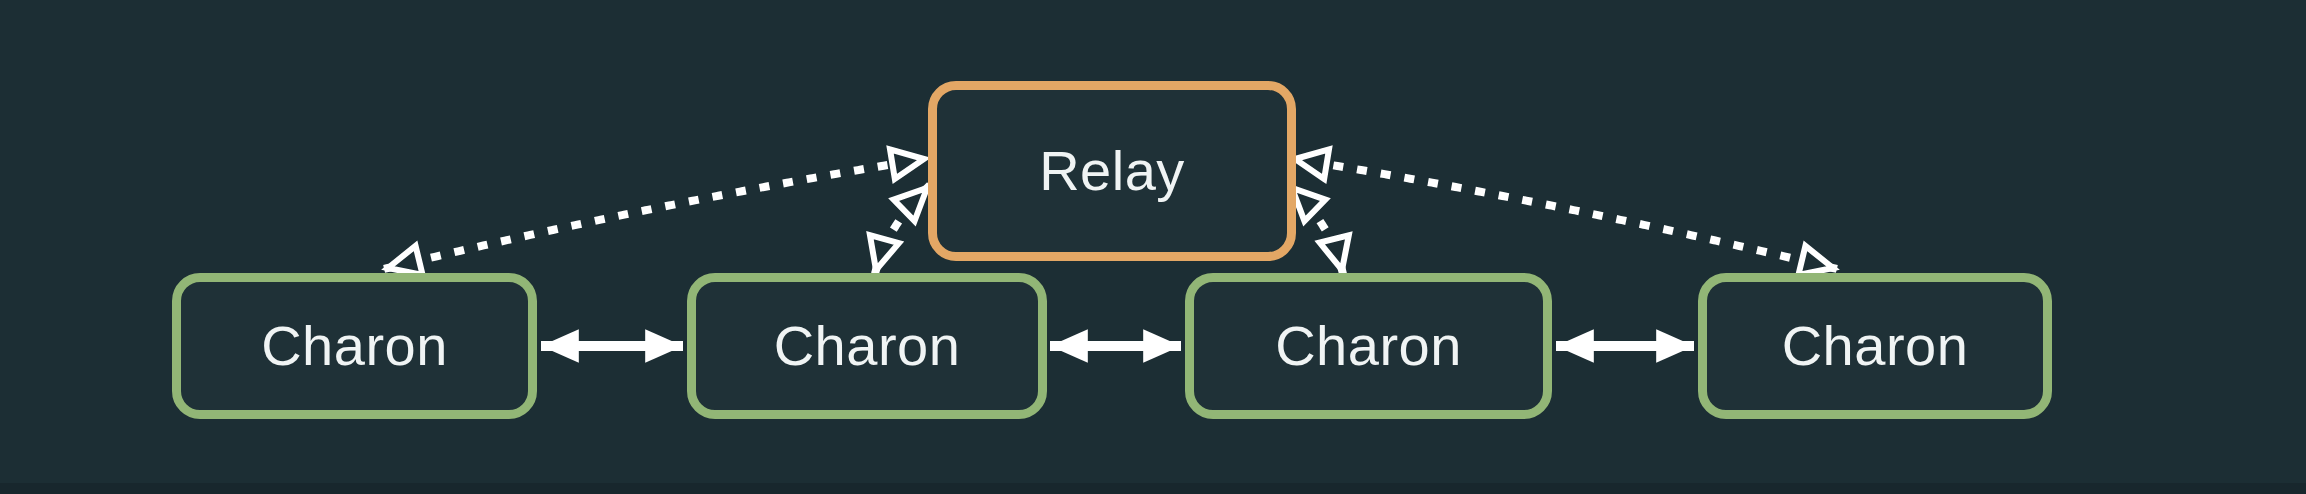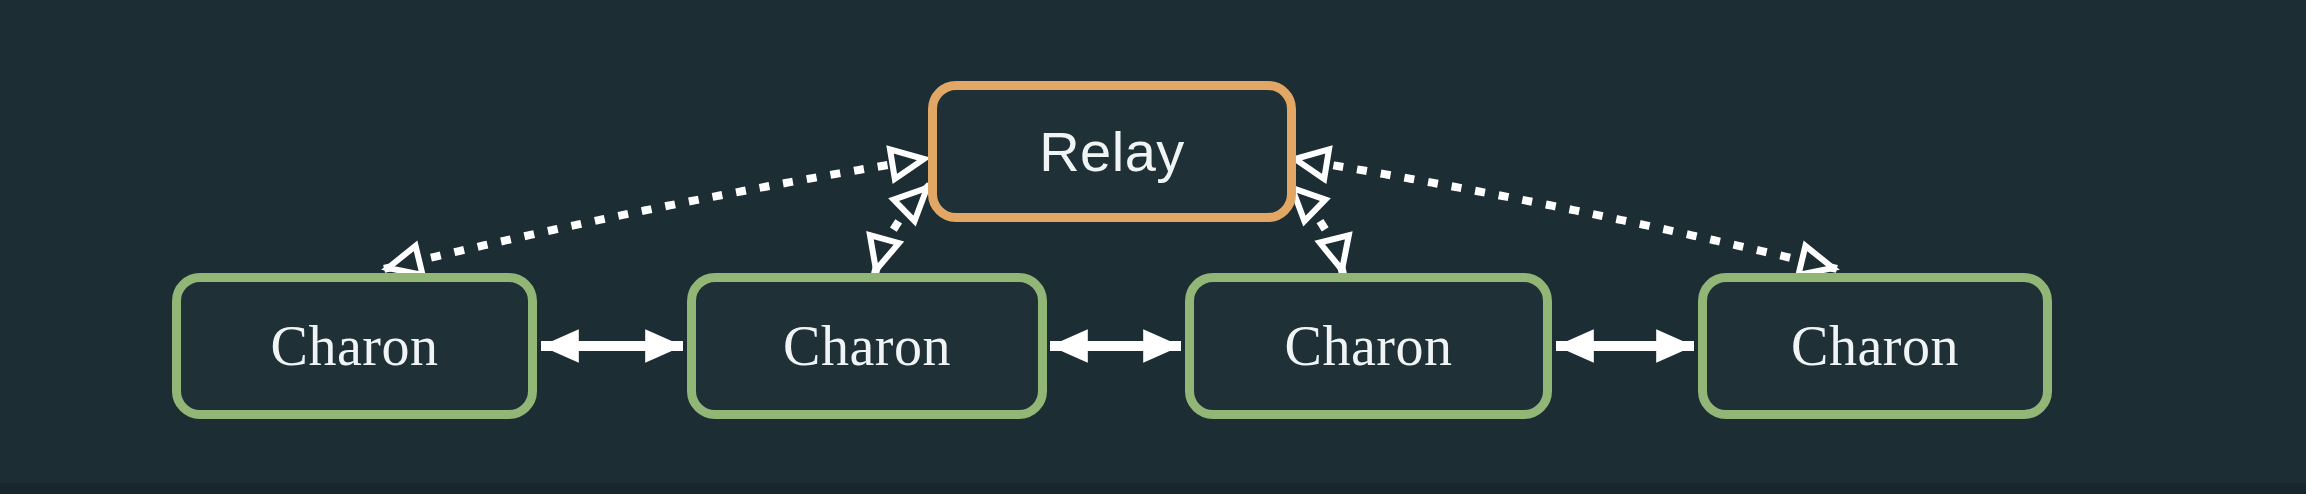"Relay" .node-relay { height: 141px -> 180px }
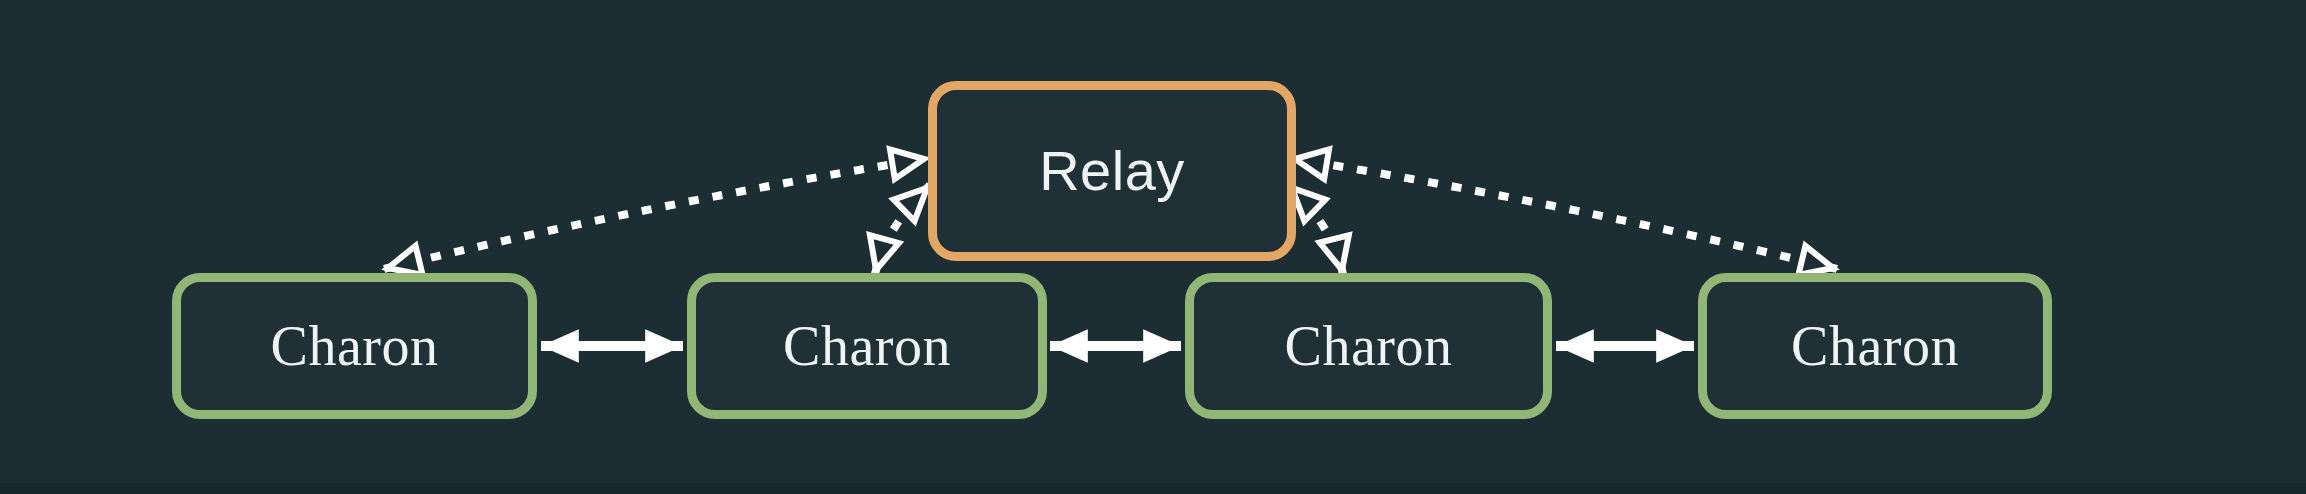"Charon" .node.charon { font-family: Liberation Serif, serif -> none }
